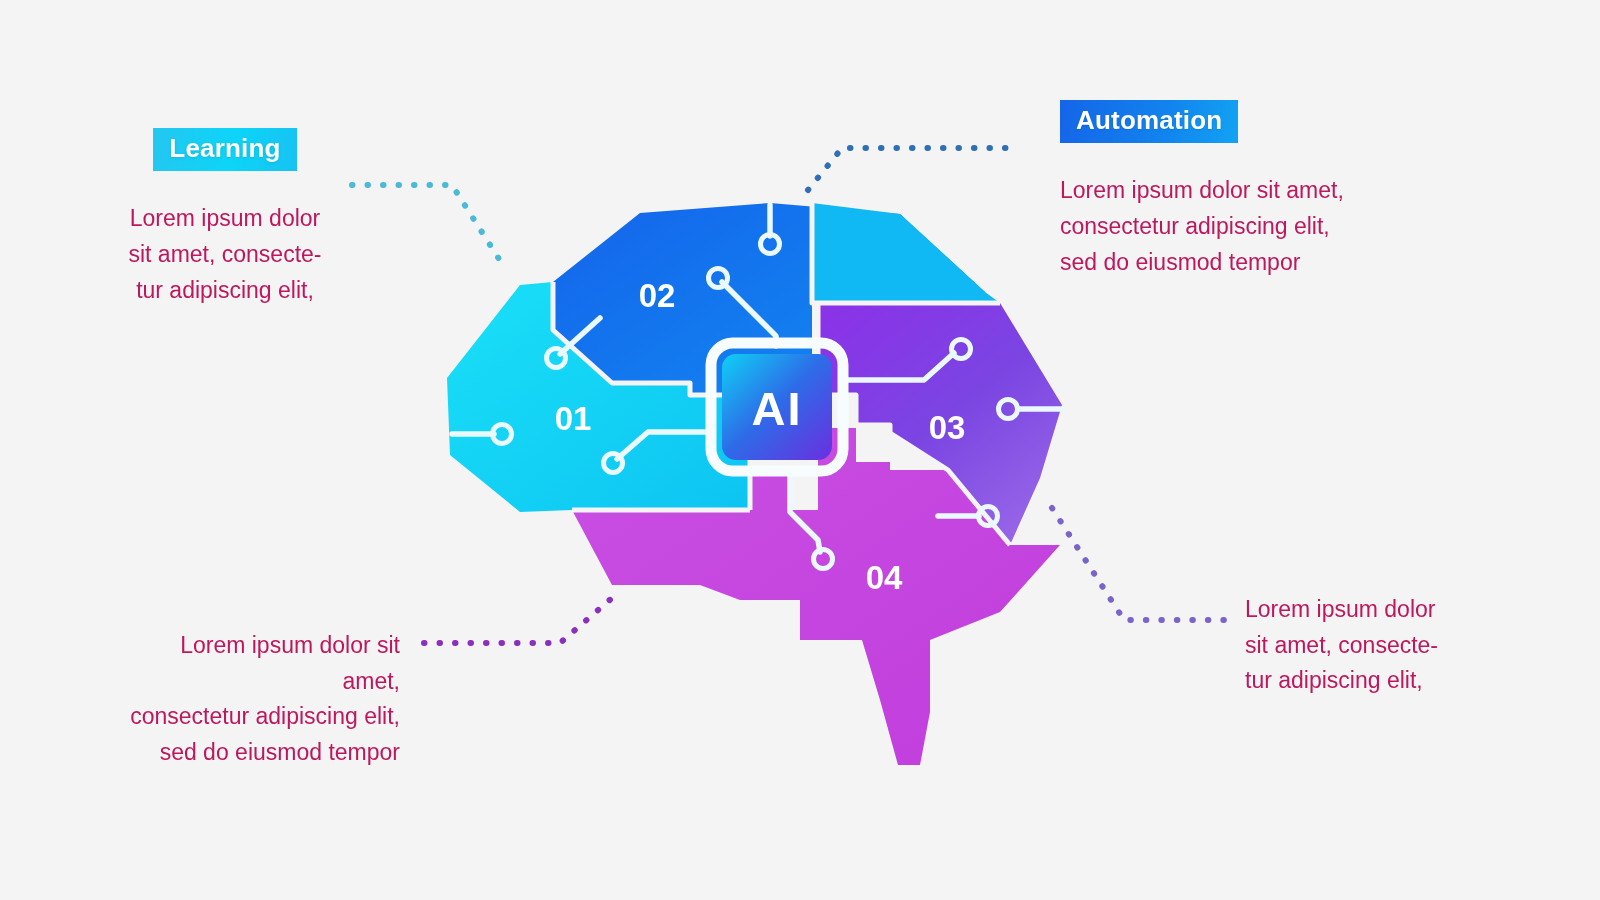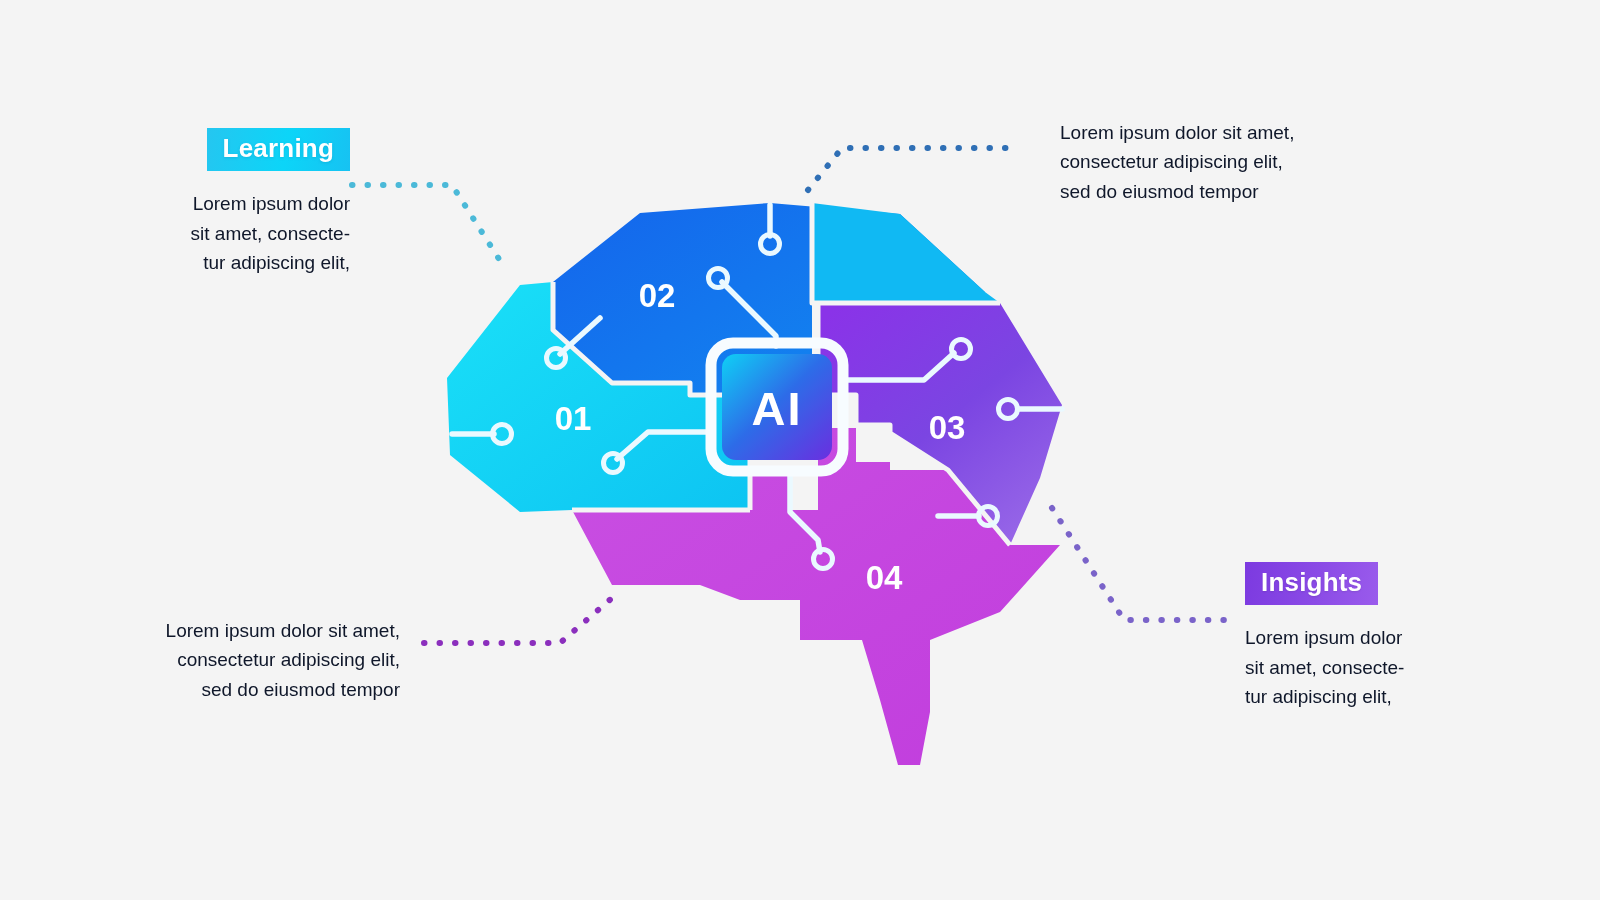"Automation" div.badge { html: none -> <div>Automation</div> }
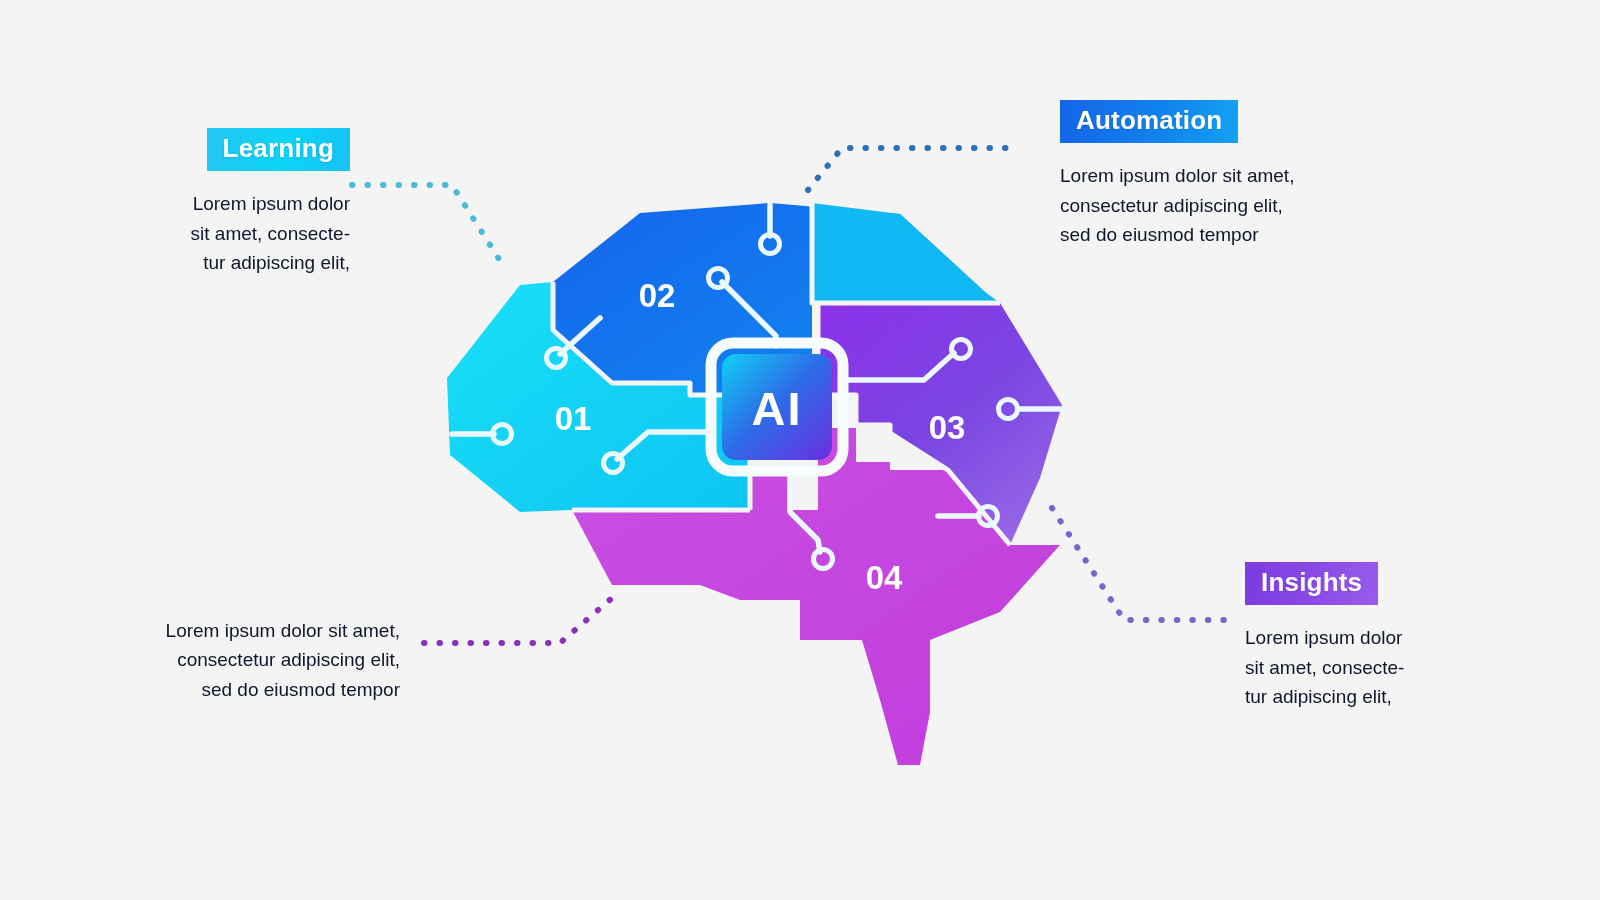"Learning" #block-learning { text-align: right -> center }
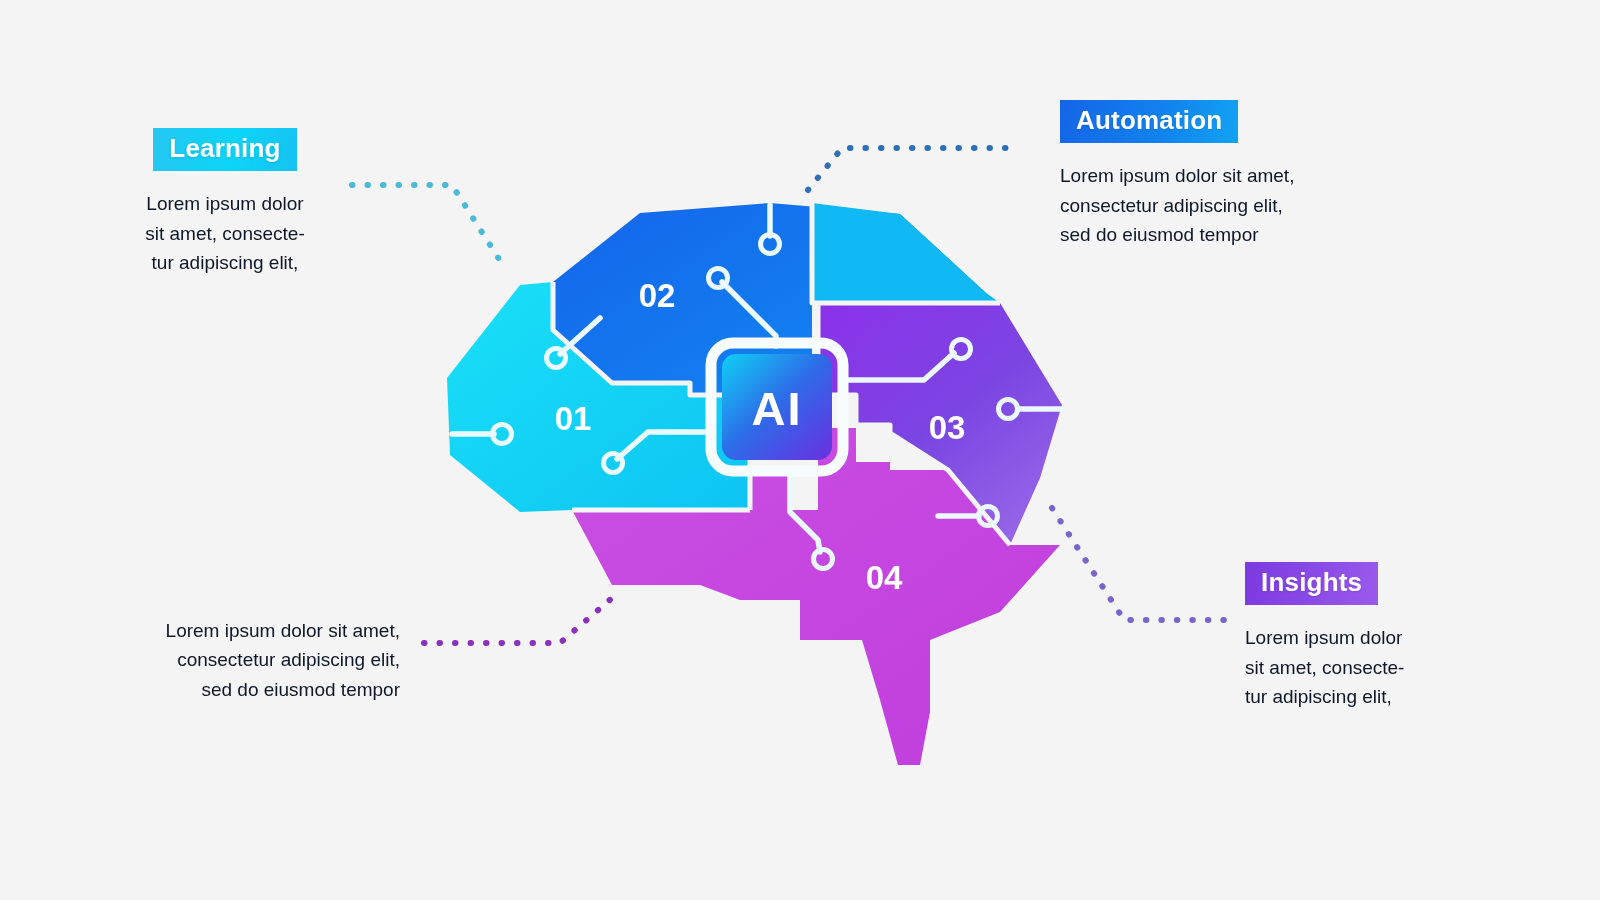"Lorem ipsum dolor sit amet," .desc { color: #0f172a -> #be185d; font-size: 19px -> 23px; margin-top: 18px -> 30px }
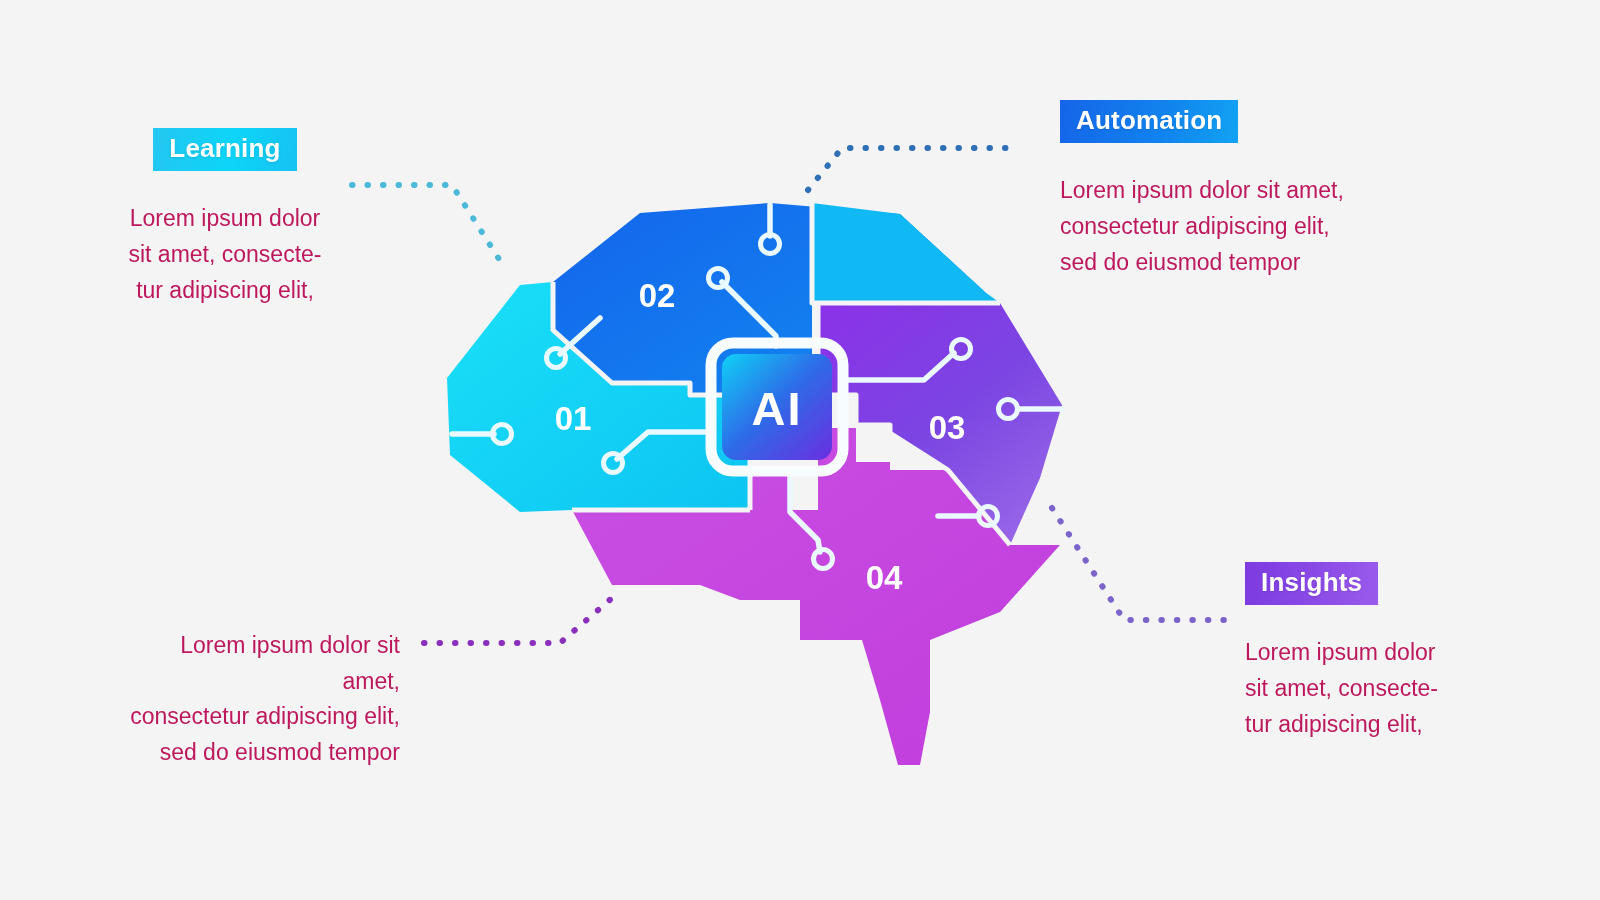"Insights" div.badge { html: <div>Insights</div> -> none }
